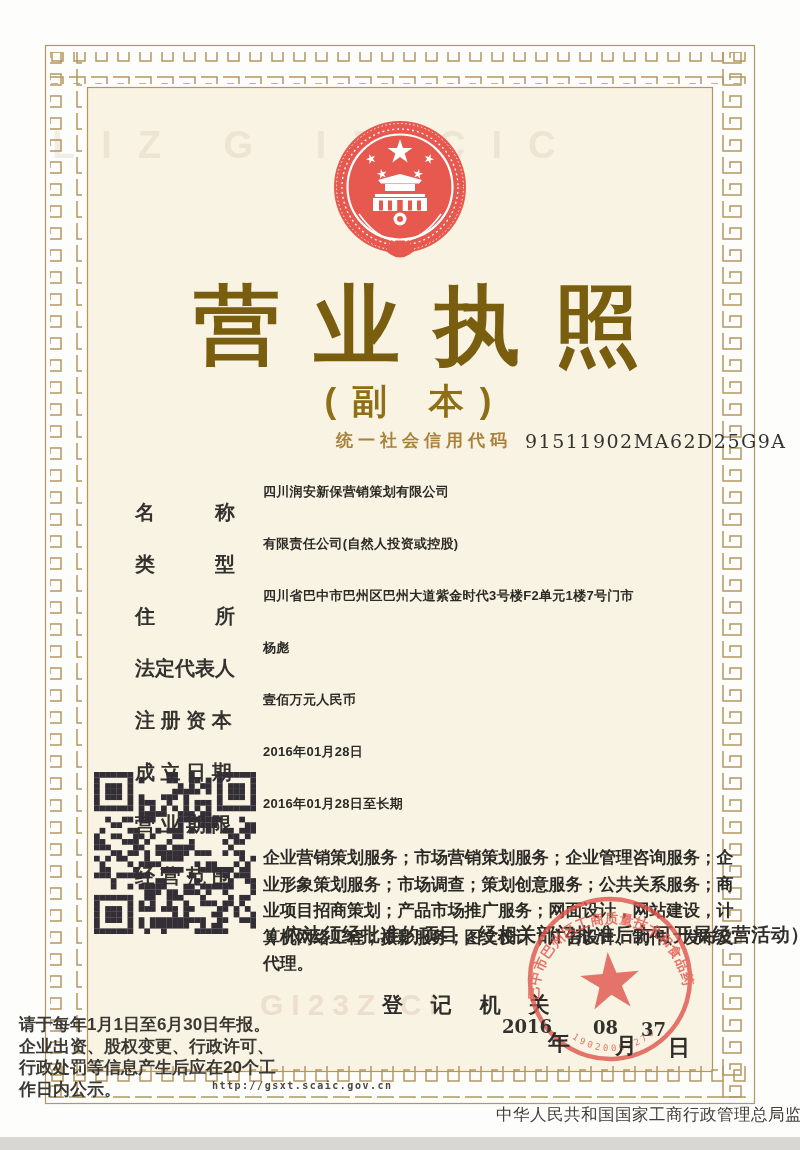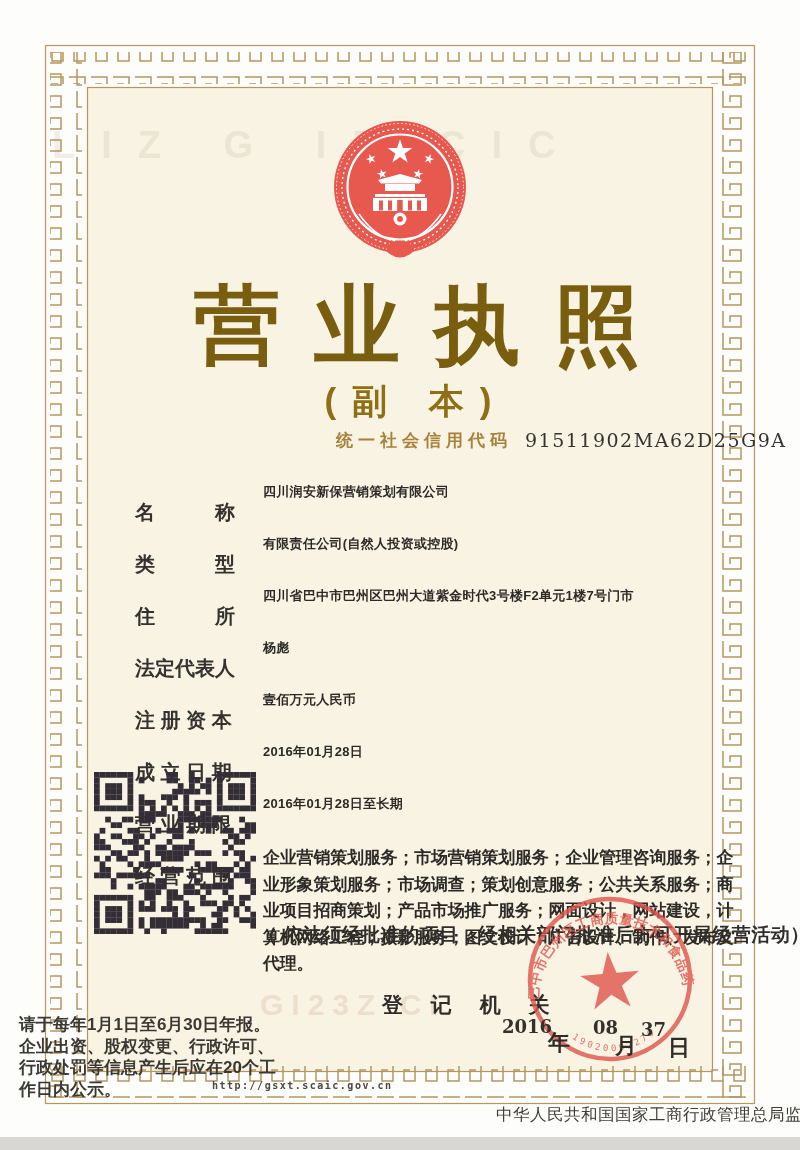"统一社会信用代码" .credit-row { align-items: flex-start -> flex-end }
